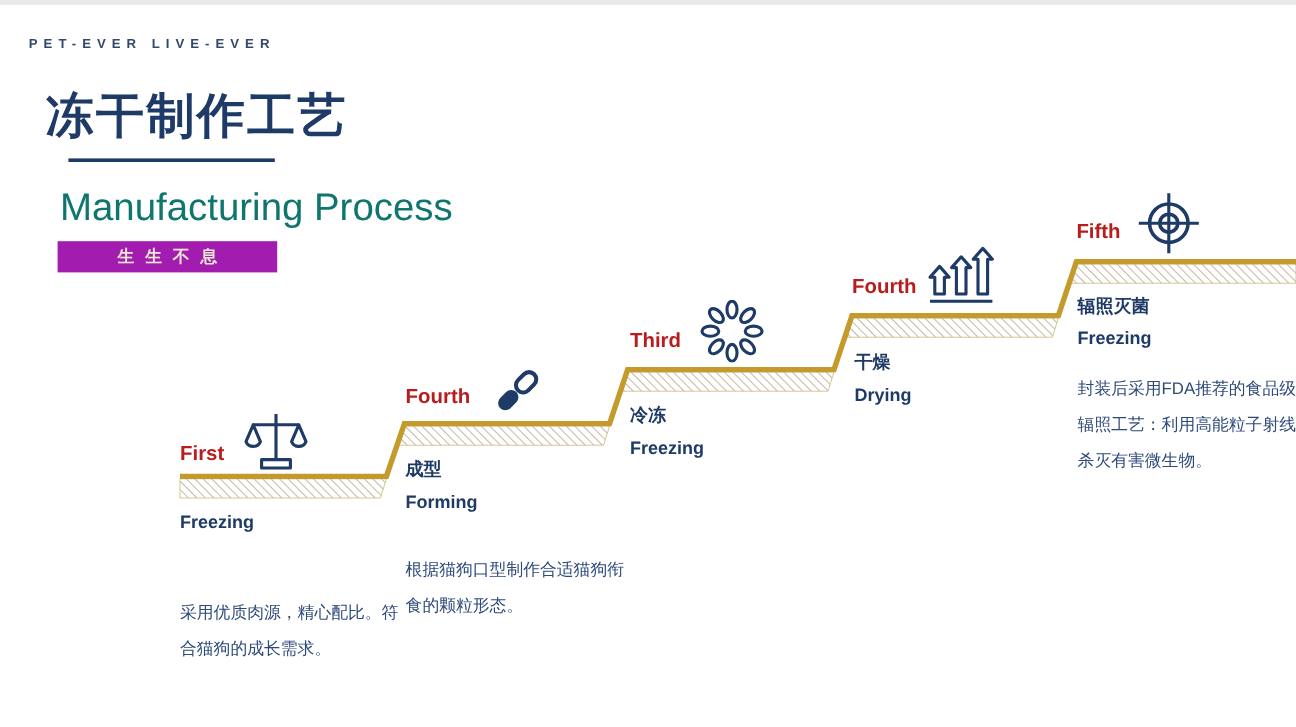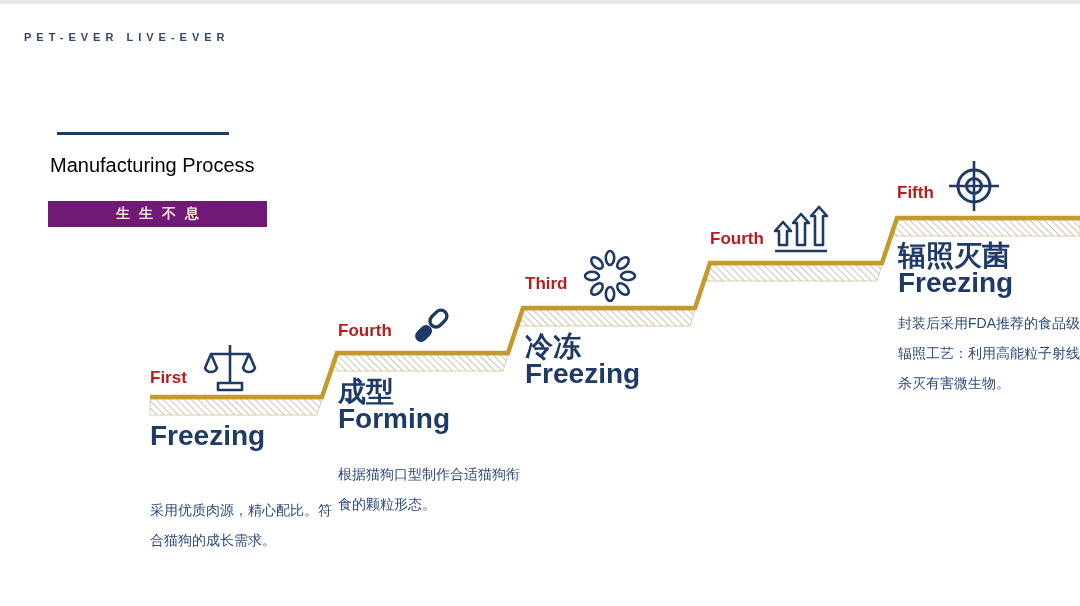"冻干制作工艺" div.page-title { html: none -> <div>冻干制作工艺</div> }
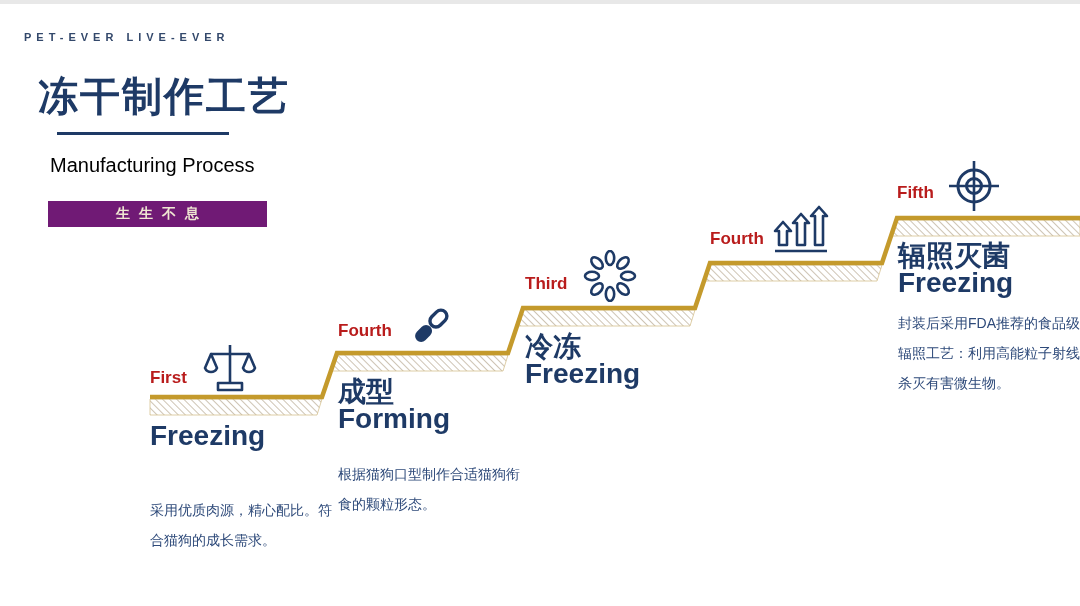"Manufacturing Process" .page-subtitle { color: #000000 -> #0f766e; font-size: 20px -> 32px }
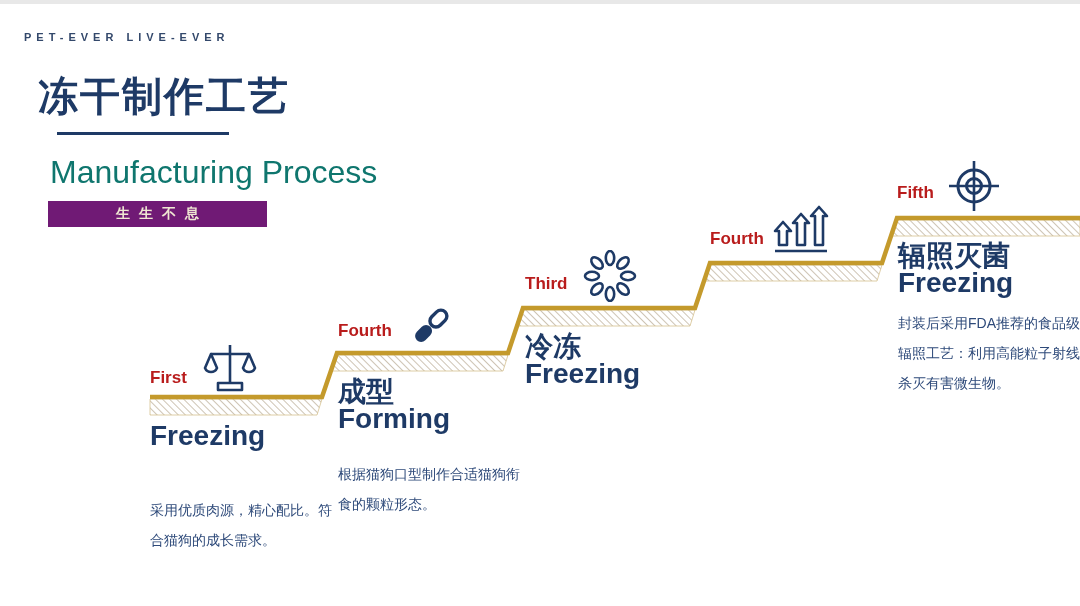"生生不息" .badge { background: #701a75 -> #a21caf; width: 219px -> 183px }
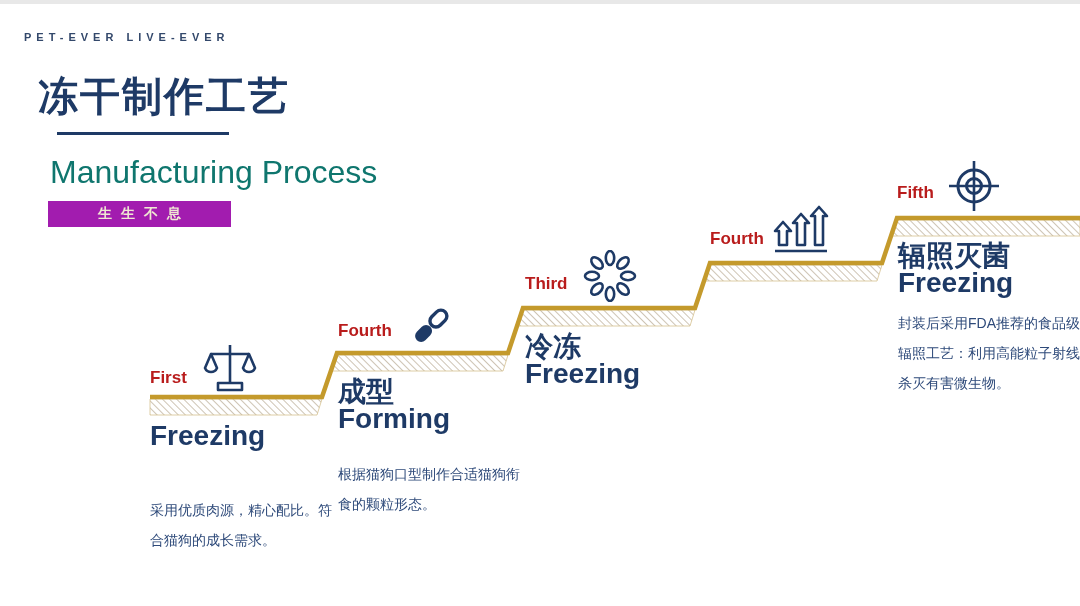"辐照灭菌" .step-title { font-size: 28px -> 15px }
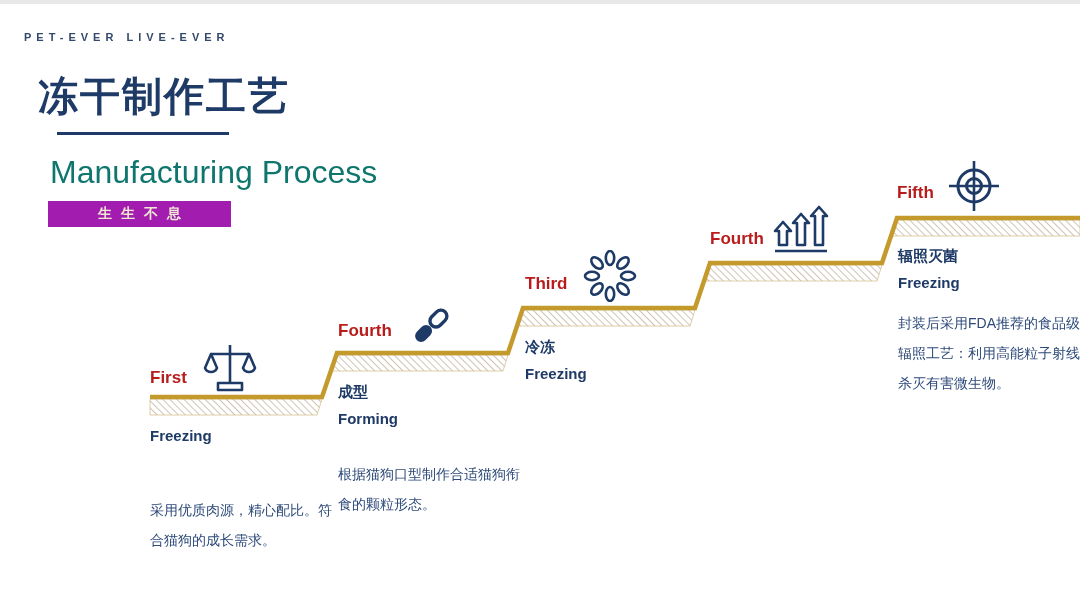"干燥" div.step-title { html: none -> <div> <div>干燥</div> <div>Drying</div> </div> }
